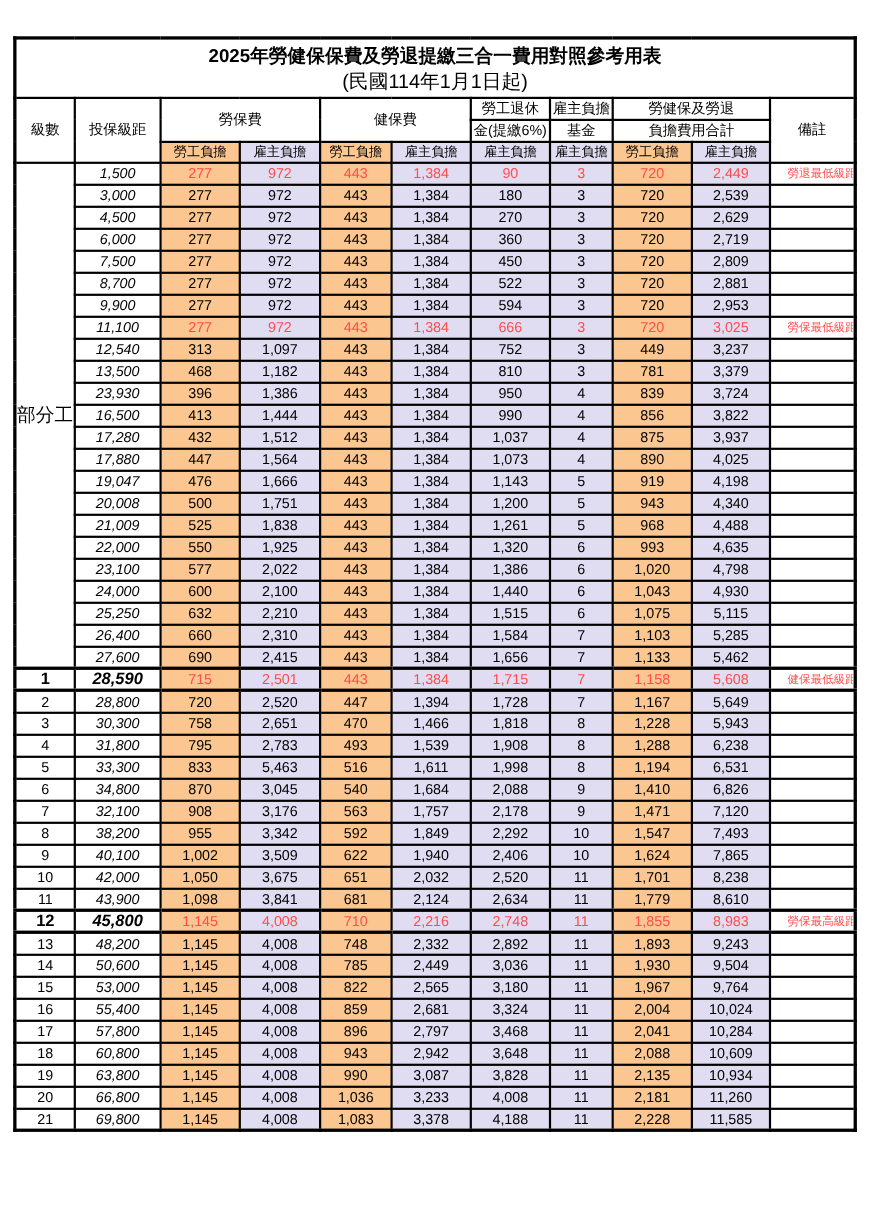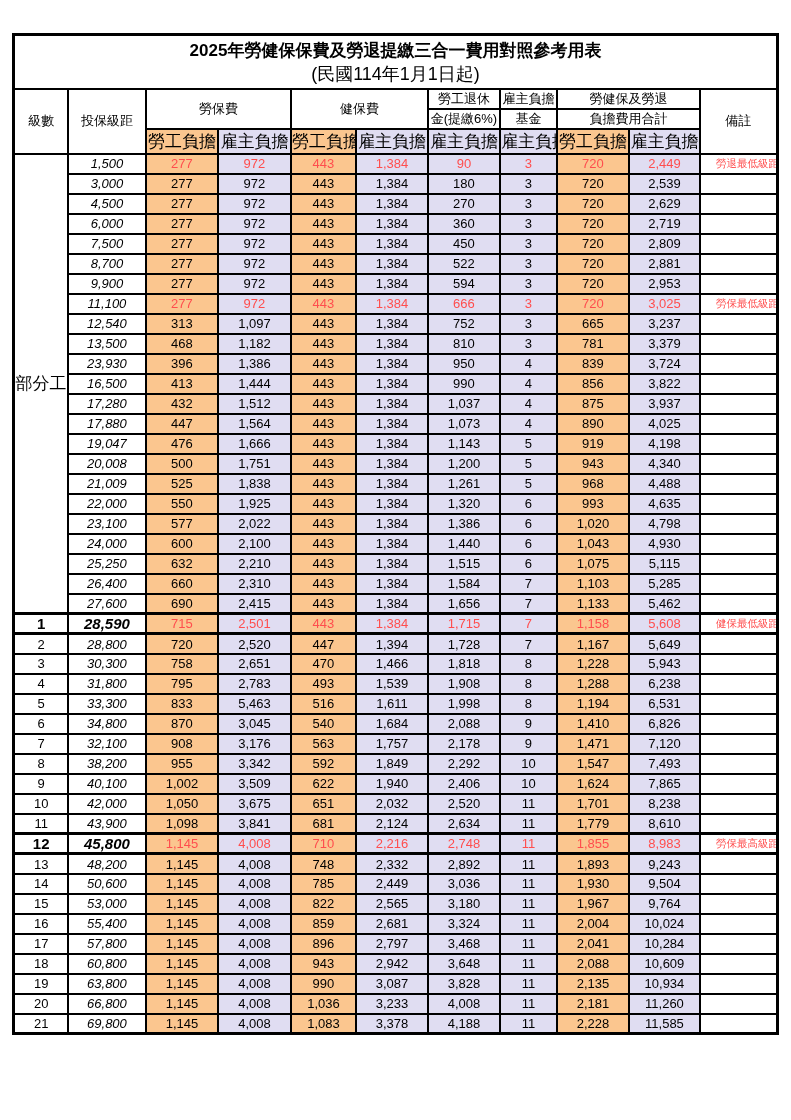"勞工負擔" tr.h3 td { font-size: 17px -> 12px }
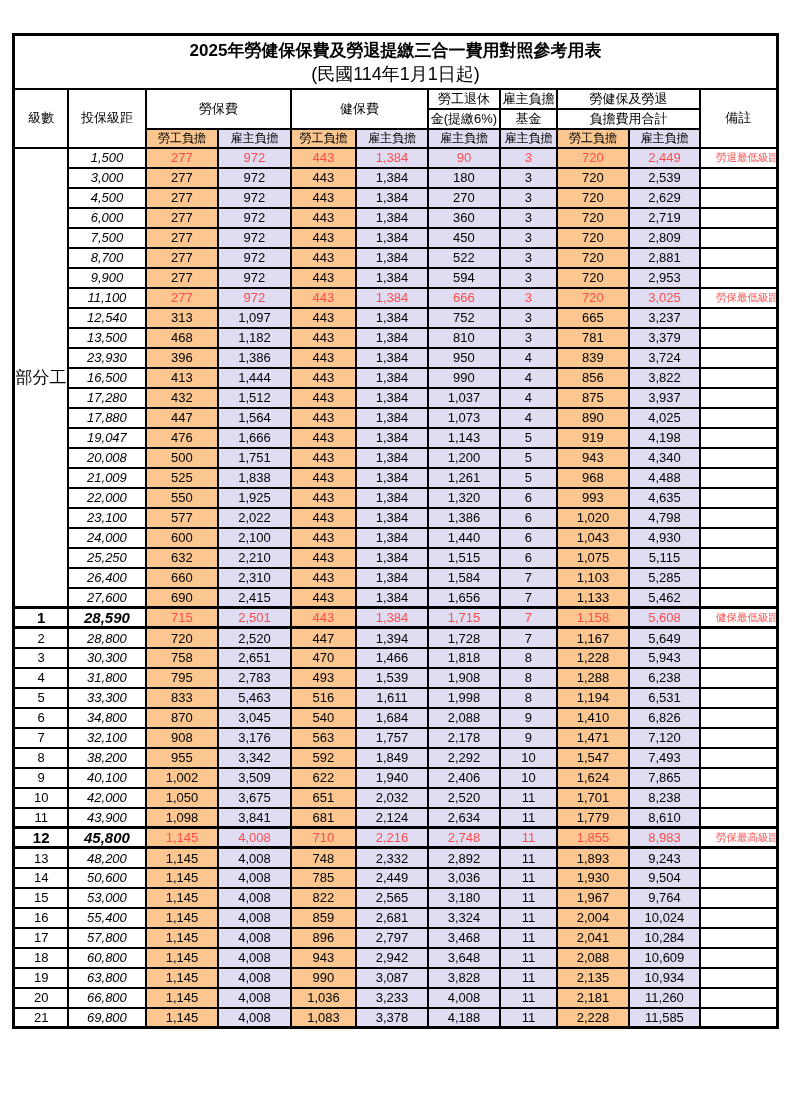"665" td.emp { text: 665 -> 449 }
